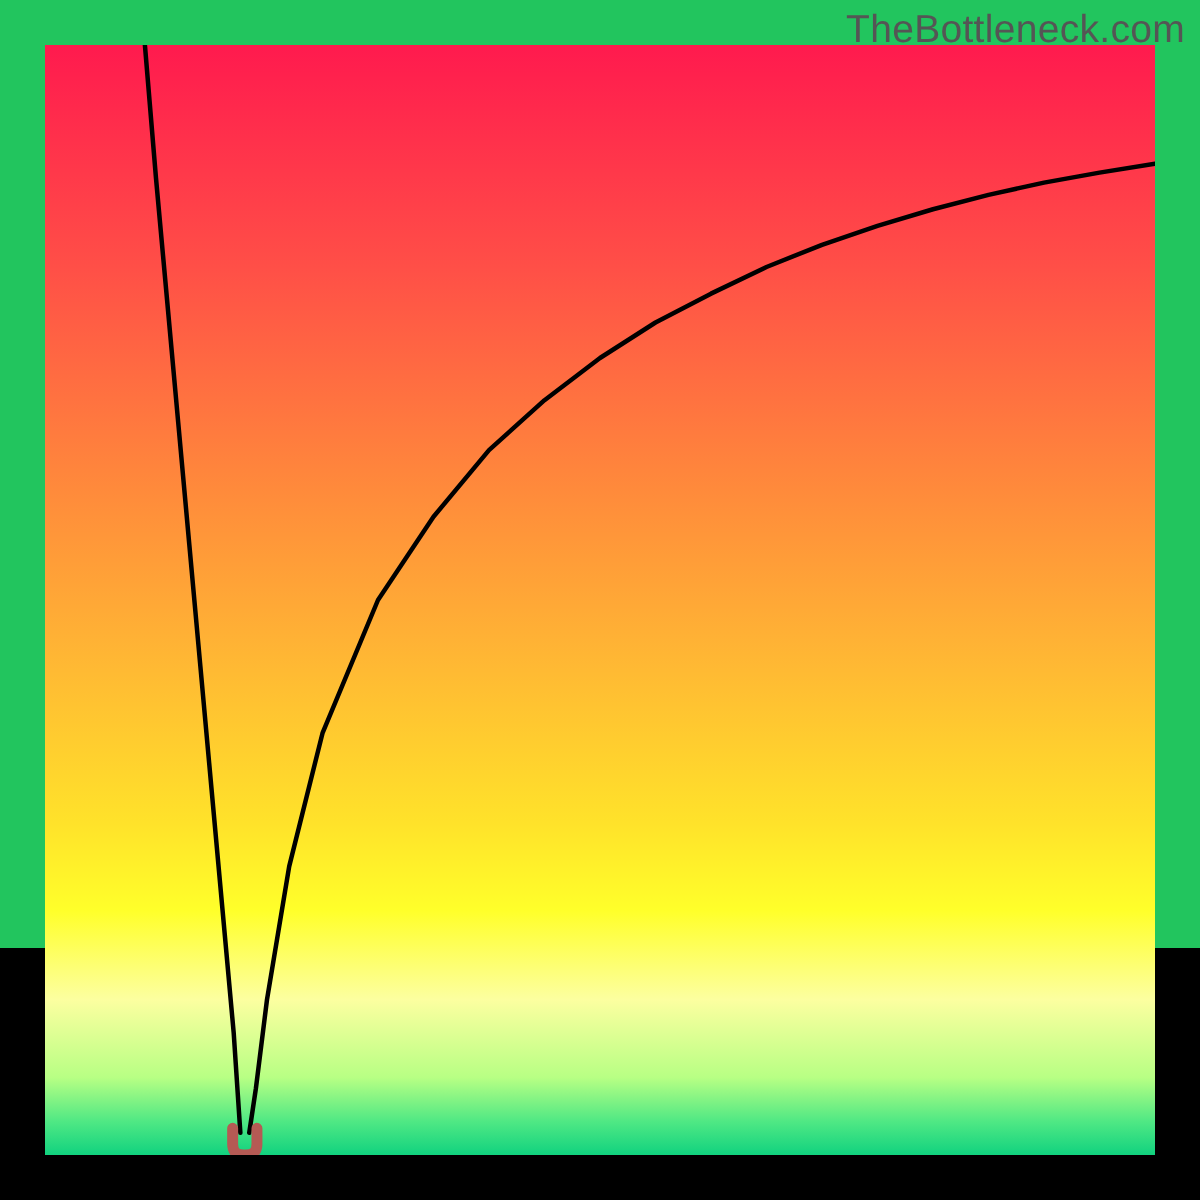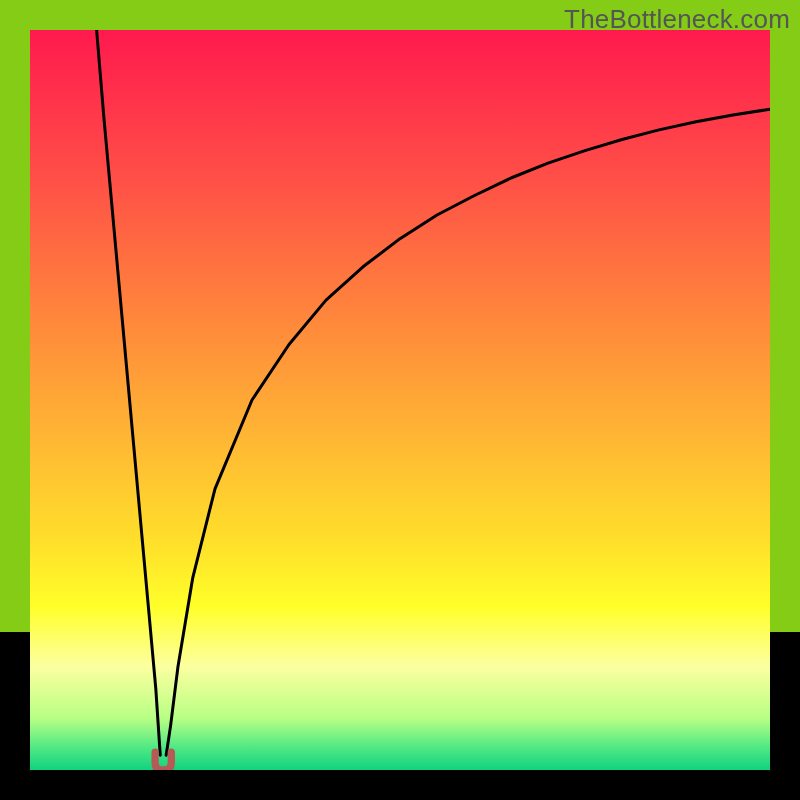"TheBottleneck.com" .frame { background: #84cc16 -> #22c55e }
